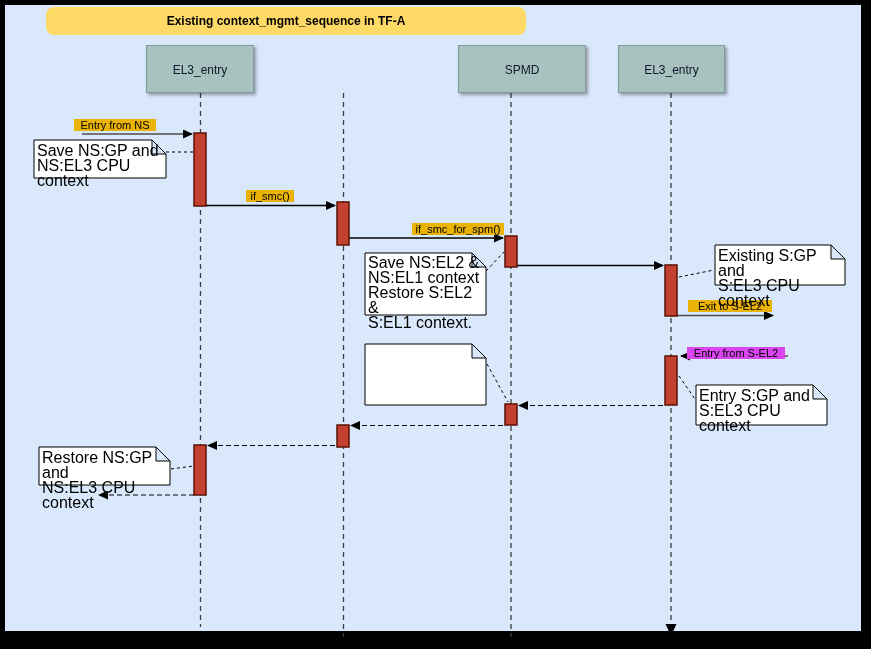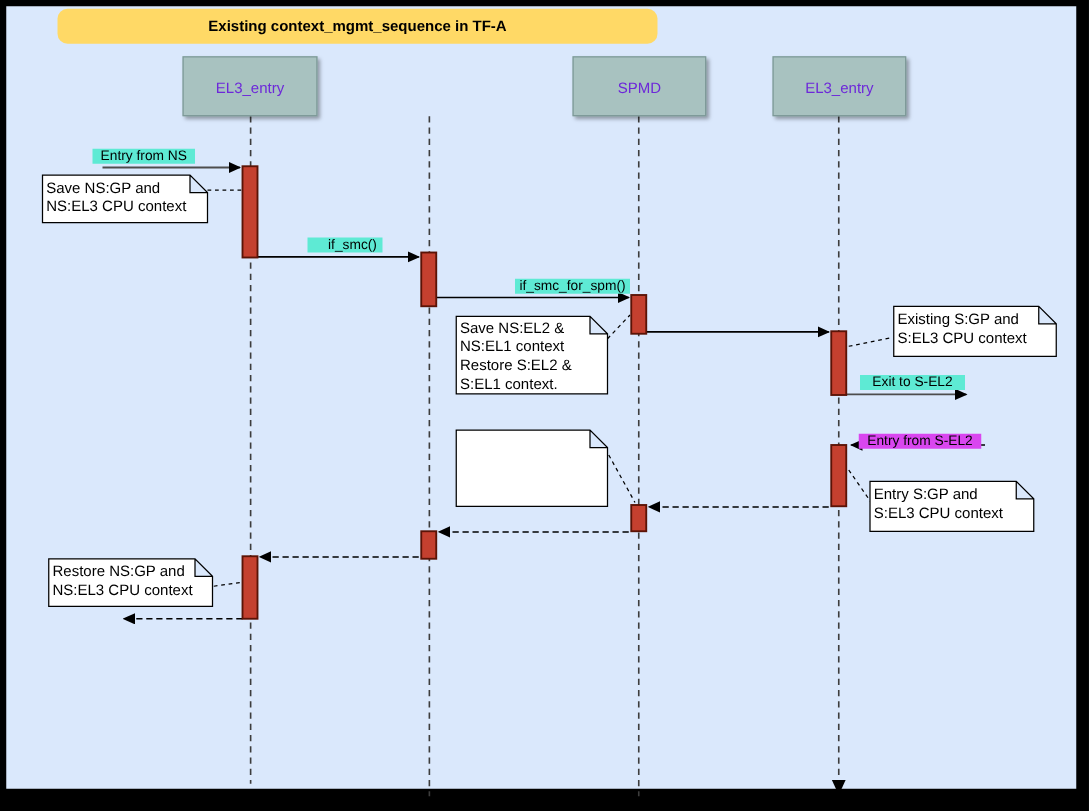"EL3_entry" .head { color: #6d28d9 -> #0f172a }
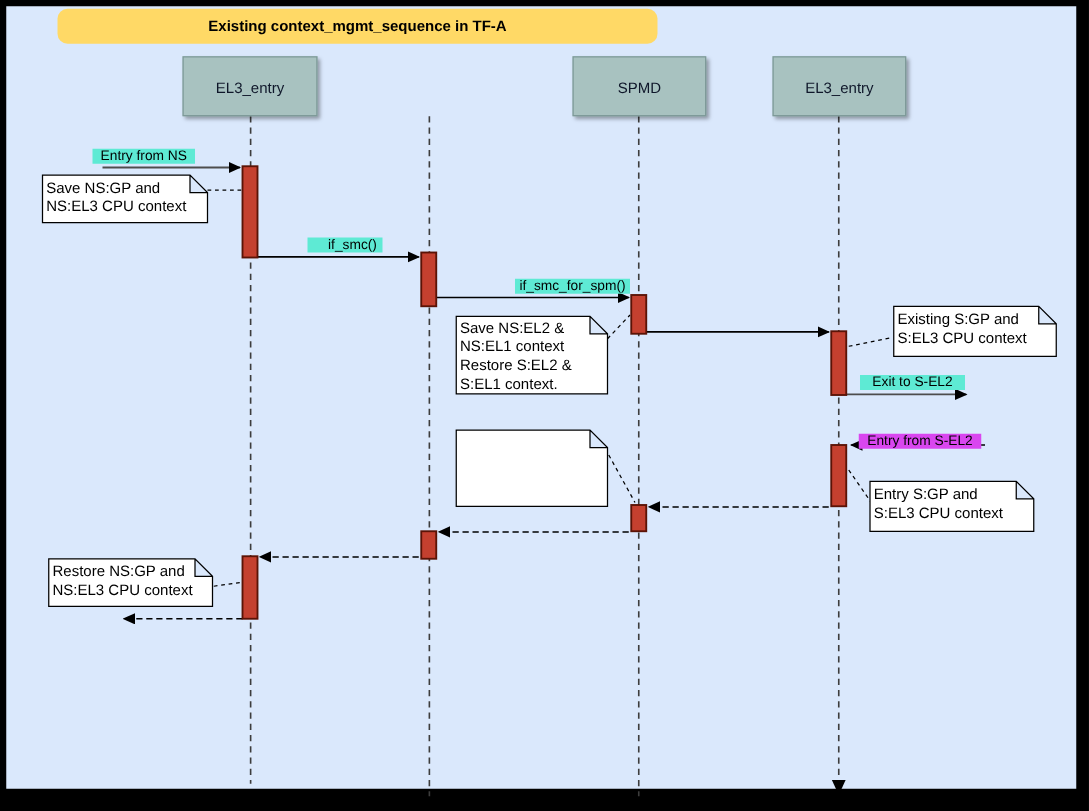"SPMD" .h3 { width: 107px -> 128px }
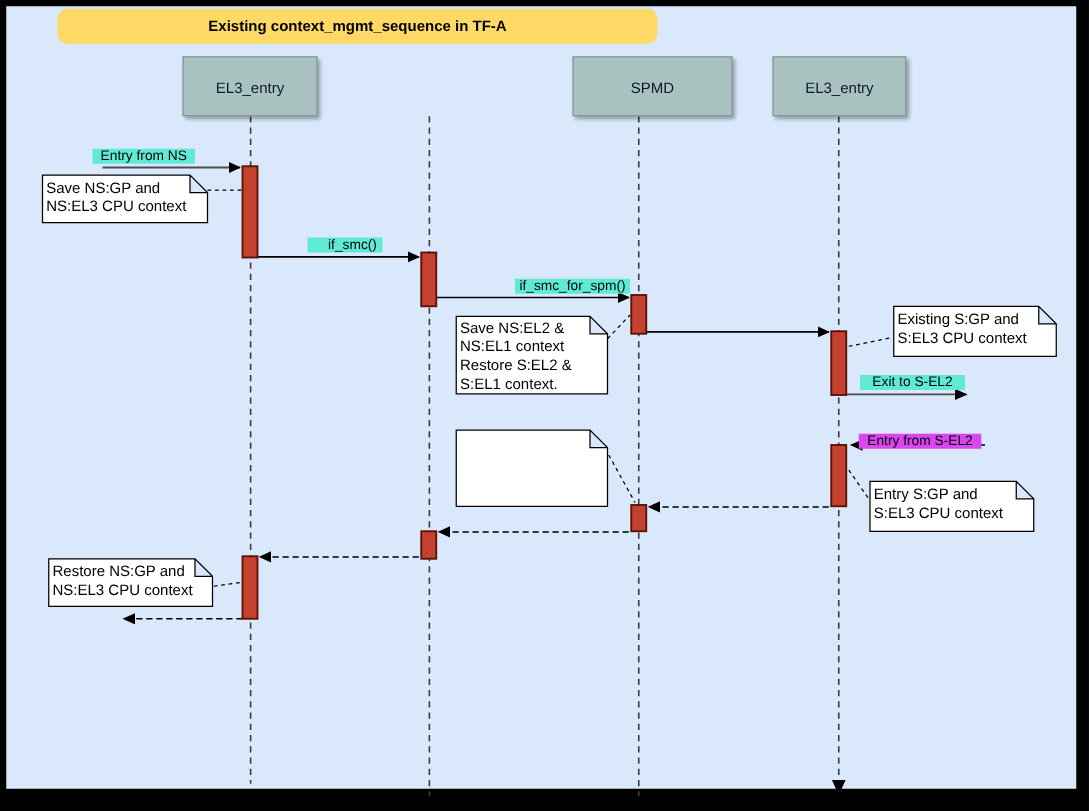"Entry from NS" .msg { background: #5eead4 -> #eab308 }
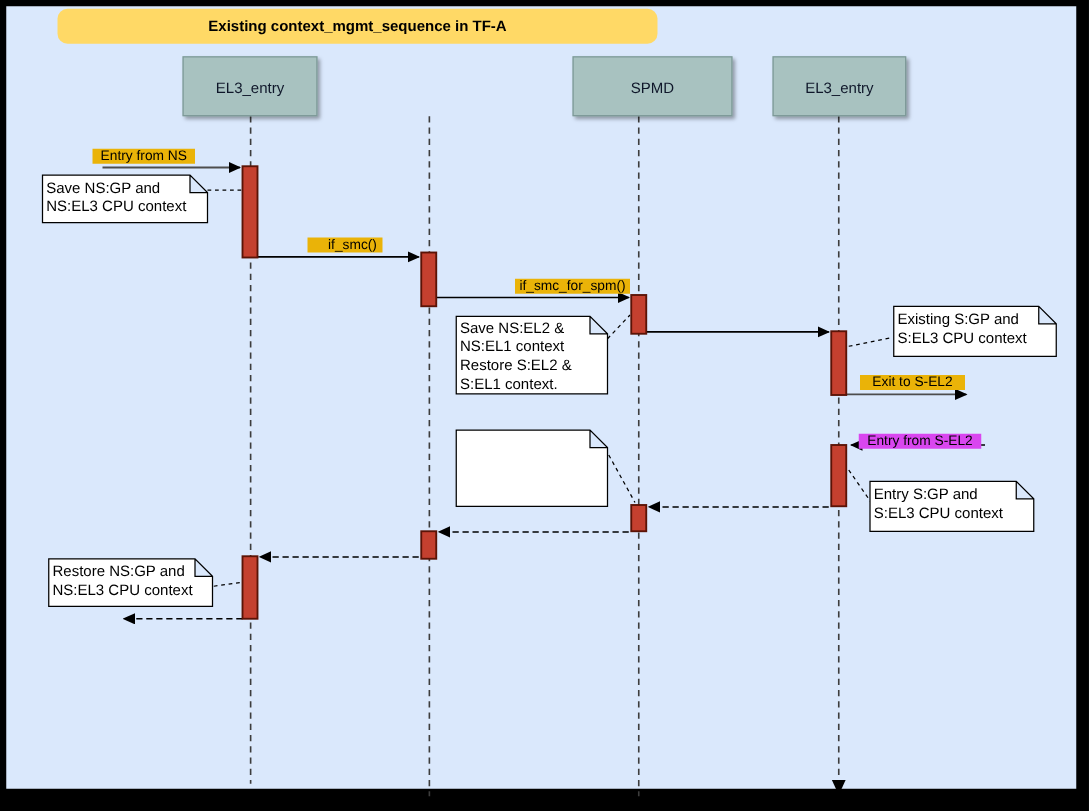"Save NS:GP and" .note-text { font-size: 12px -> 16px }
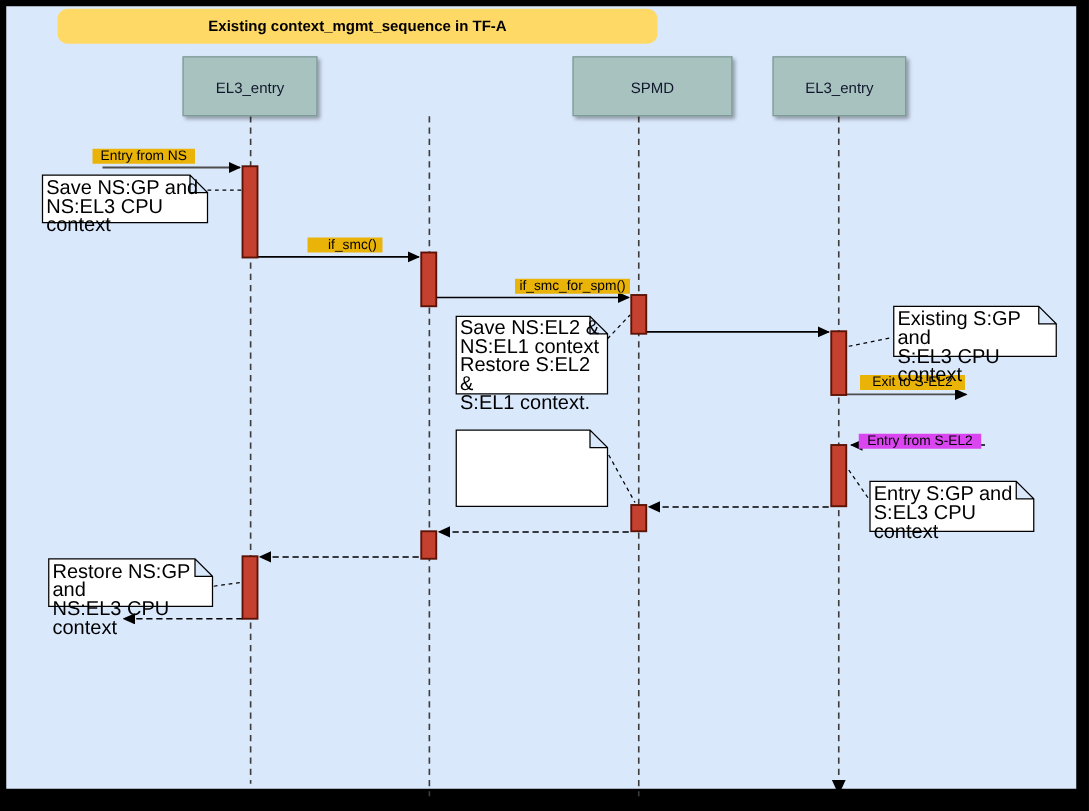"if_smc()" .m2 { padding-left: 12px -> none }
